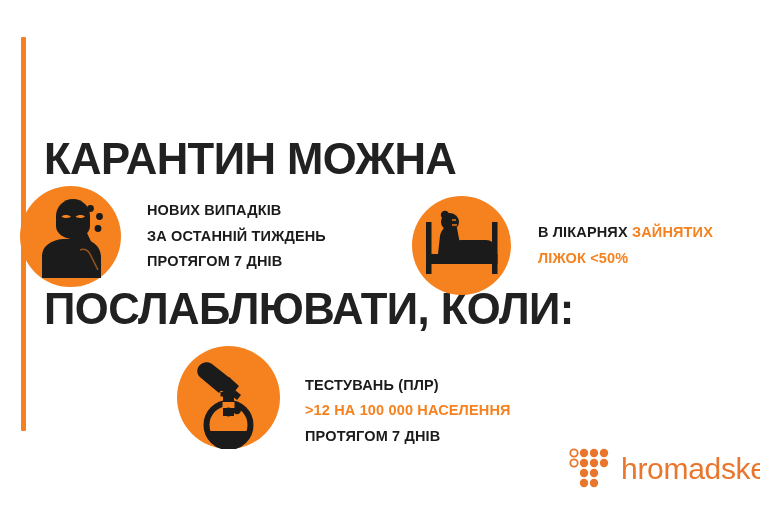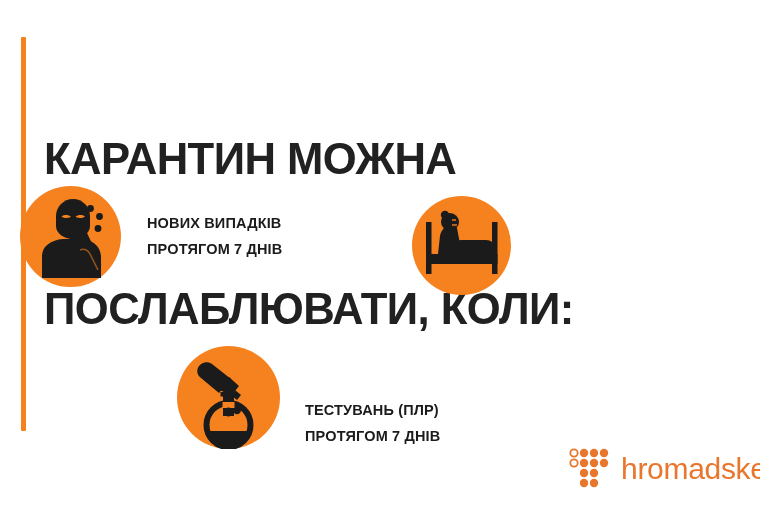"ЗА ОСТАННІЙ ТИЖДЕНЬ" span.line { html: none -> <span>ЗА ОСТАННІЙ ТИЖДЕНЬ</span> }
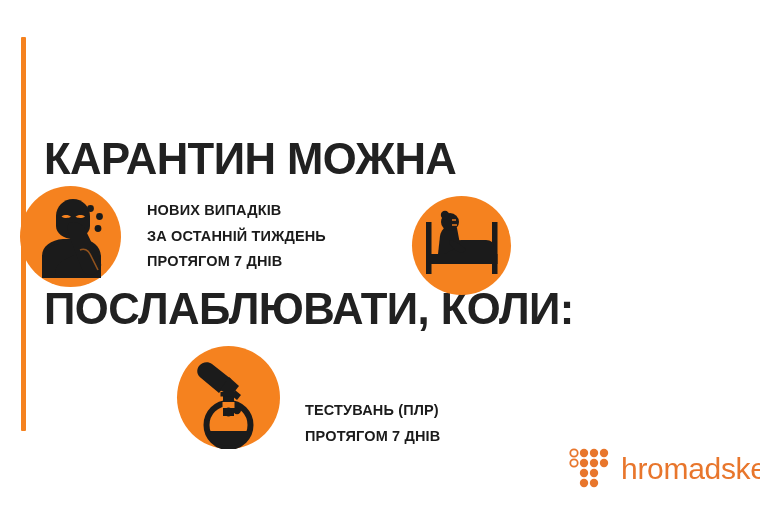"В ЛІКАРНЯХ ЗАЙНЯТИХ" div.block-text { html: none -> <div> <span><span>В ЛІКАРНЯХ</span> <span>ЗАЙНЯТИХ</span></span> <span>ЛІЖОК &lt;50%</span> </div> }
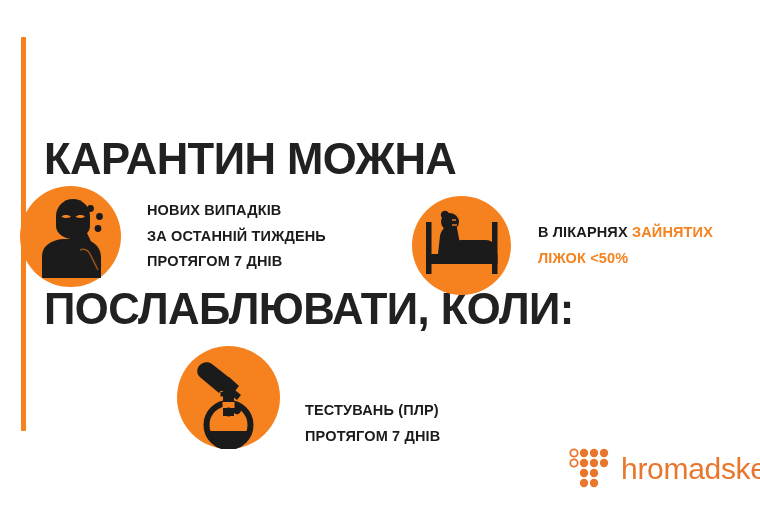">12 НА 100 000 НАСЕЛЕННЯ" span.line { html: none -> <span>&gt;12 НА 100 000 НАСЕЛЕННЯ</span> }
